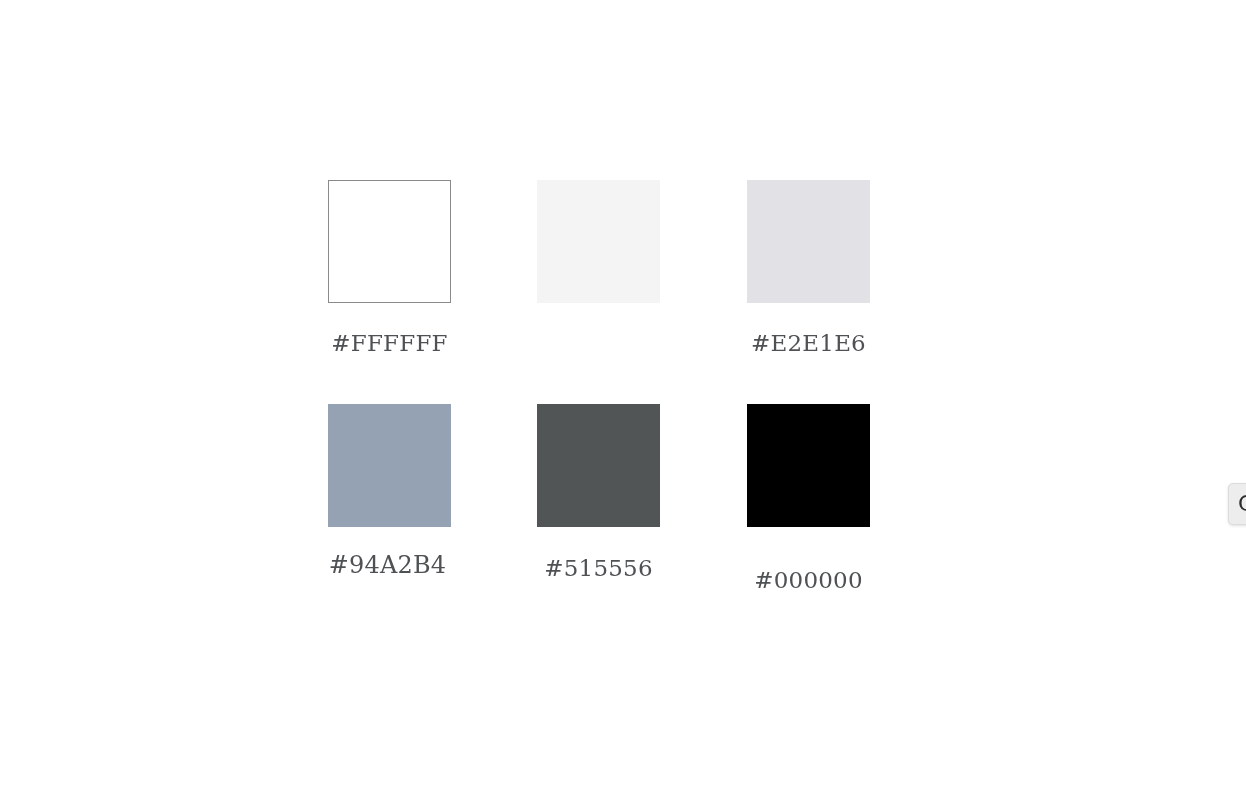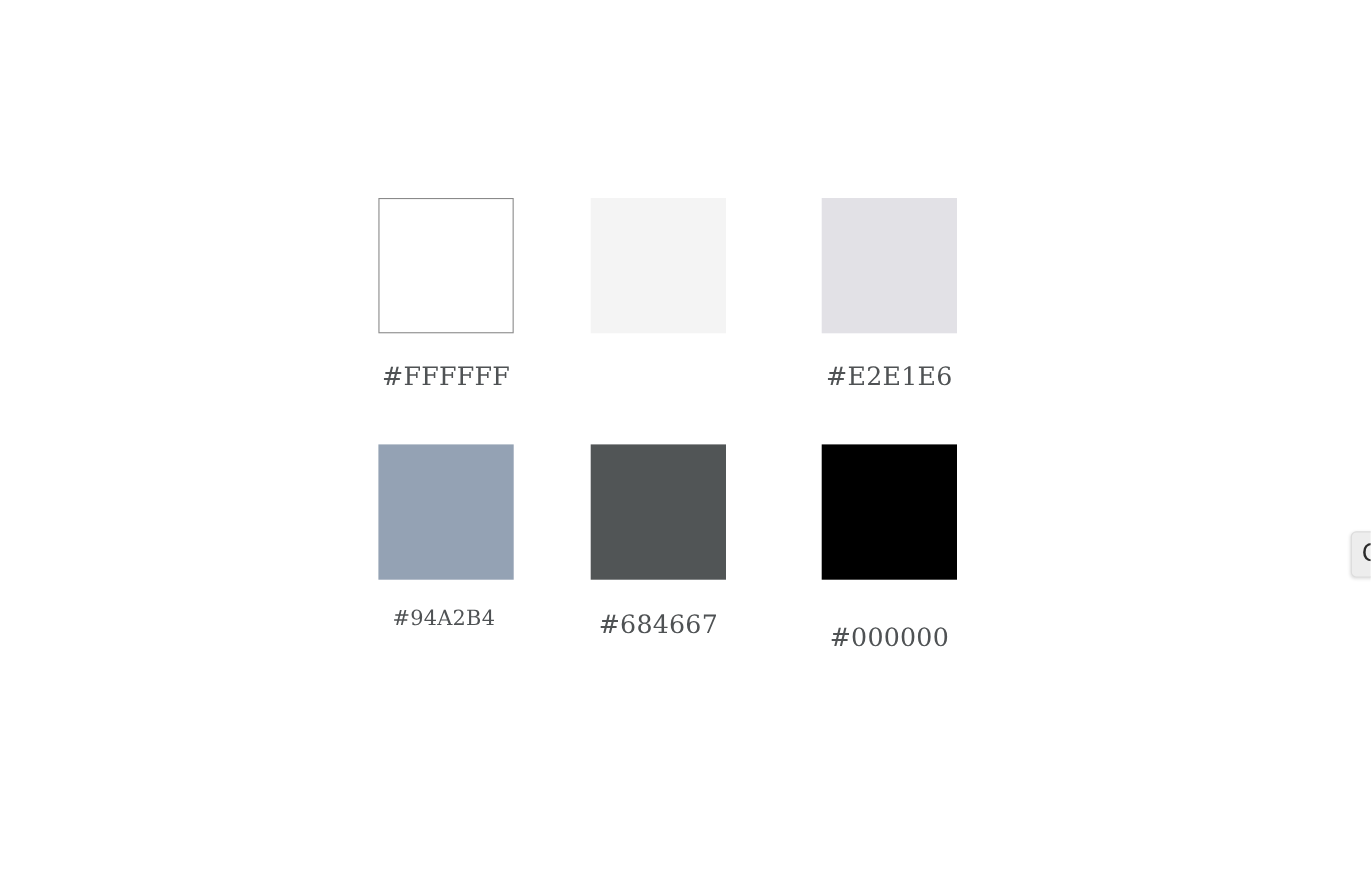"#FFFFFF" .swatch-cell.col-0 { left: 344px -> 328px }
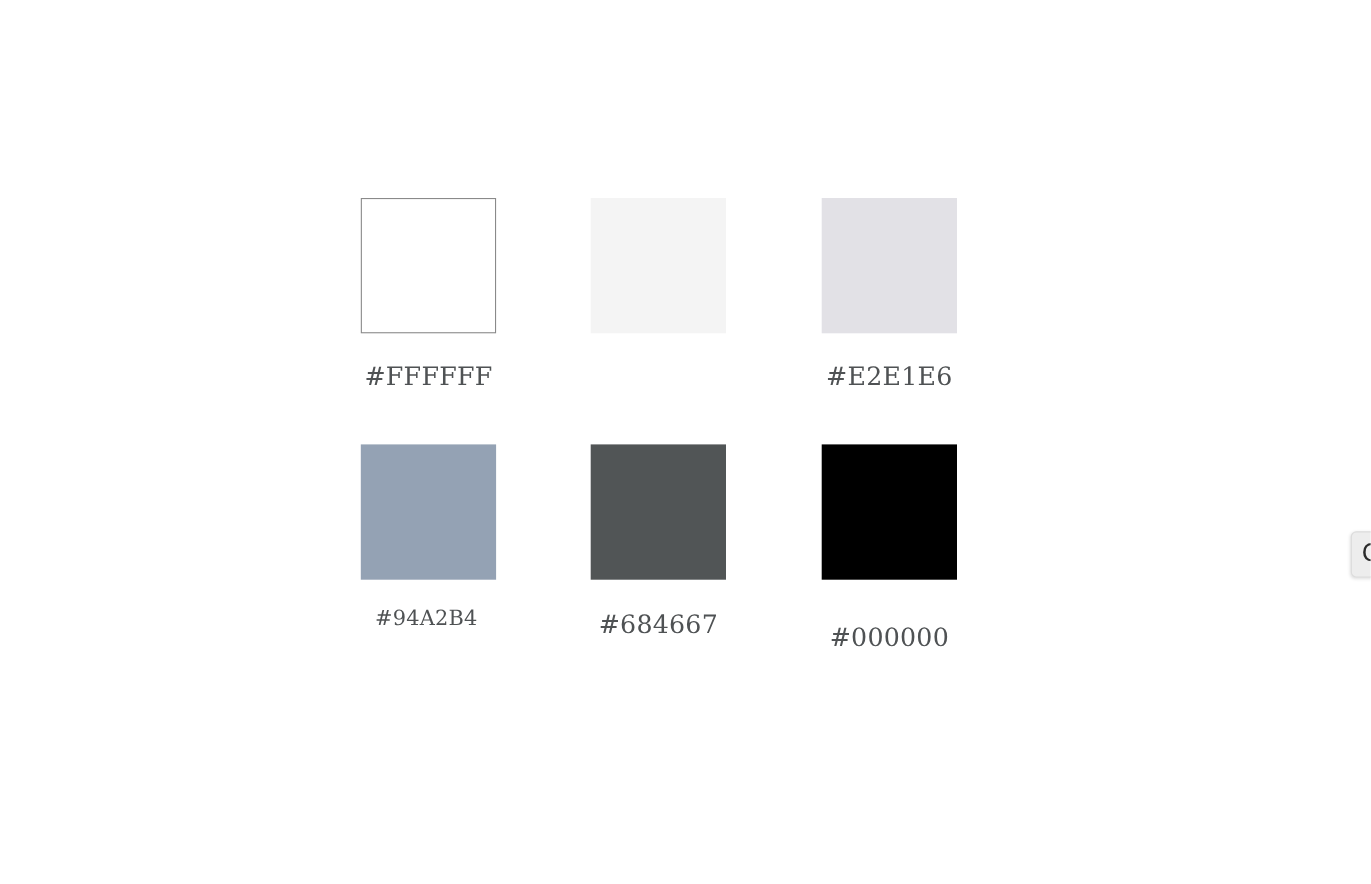"#94A2B4" #swatch-row-dark .swatch-cell.col-0 .swatch-label { font-size: 19px -> 24px }
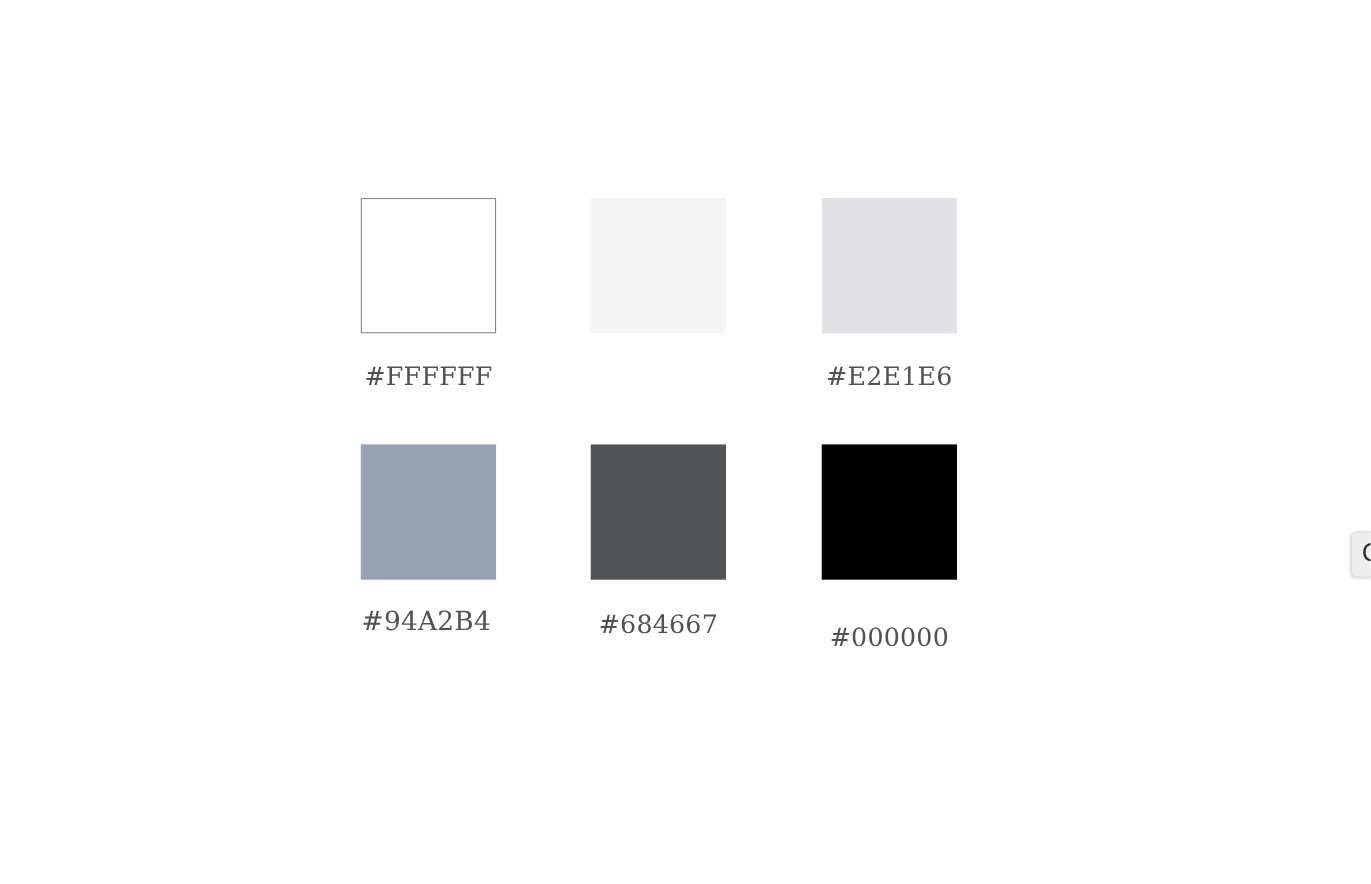"#684667" span.swatch-label { text: 684667 -> 515556 }
